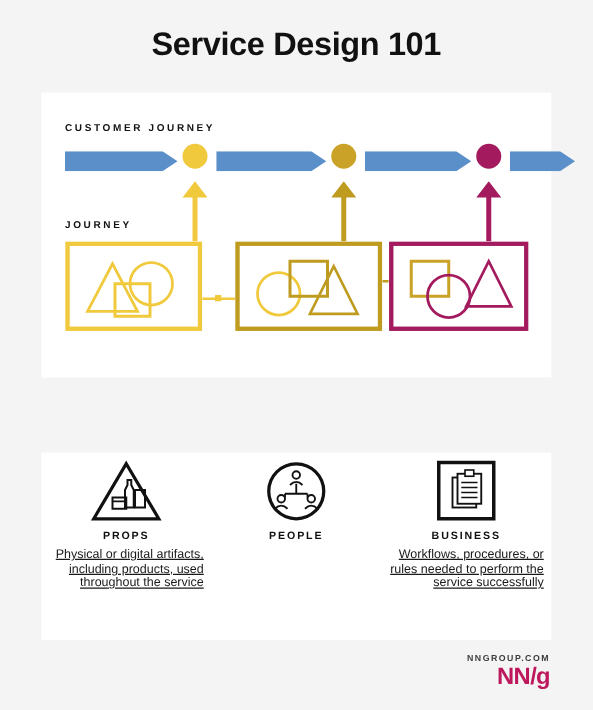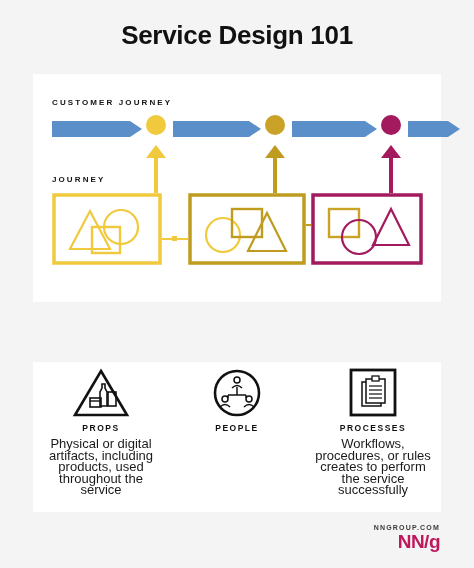"PROCESSES" div.concept-title { text: PROCESSES -> BUSINESS }
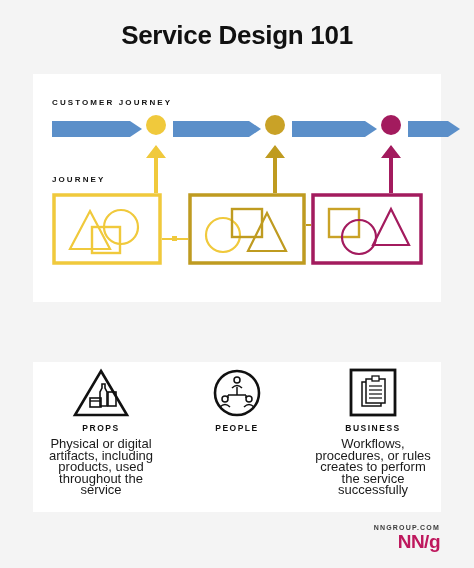"Physical or digital artifacts, including" .concept-desc { font-size: 13px -> 10px; text-align: center -> right; text-decoration: none -> underline }
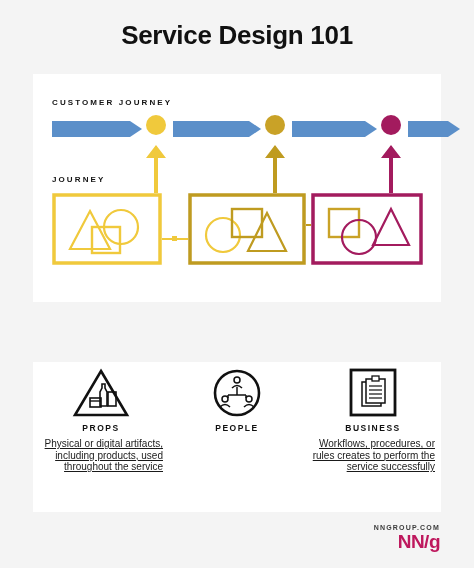"Workflows, procedures, or rules creates" div.concept-desc { text: creates -> needed }
